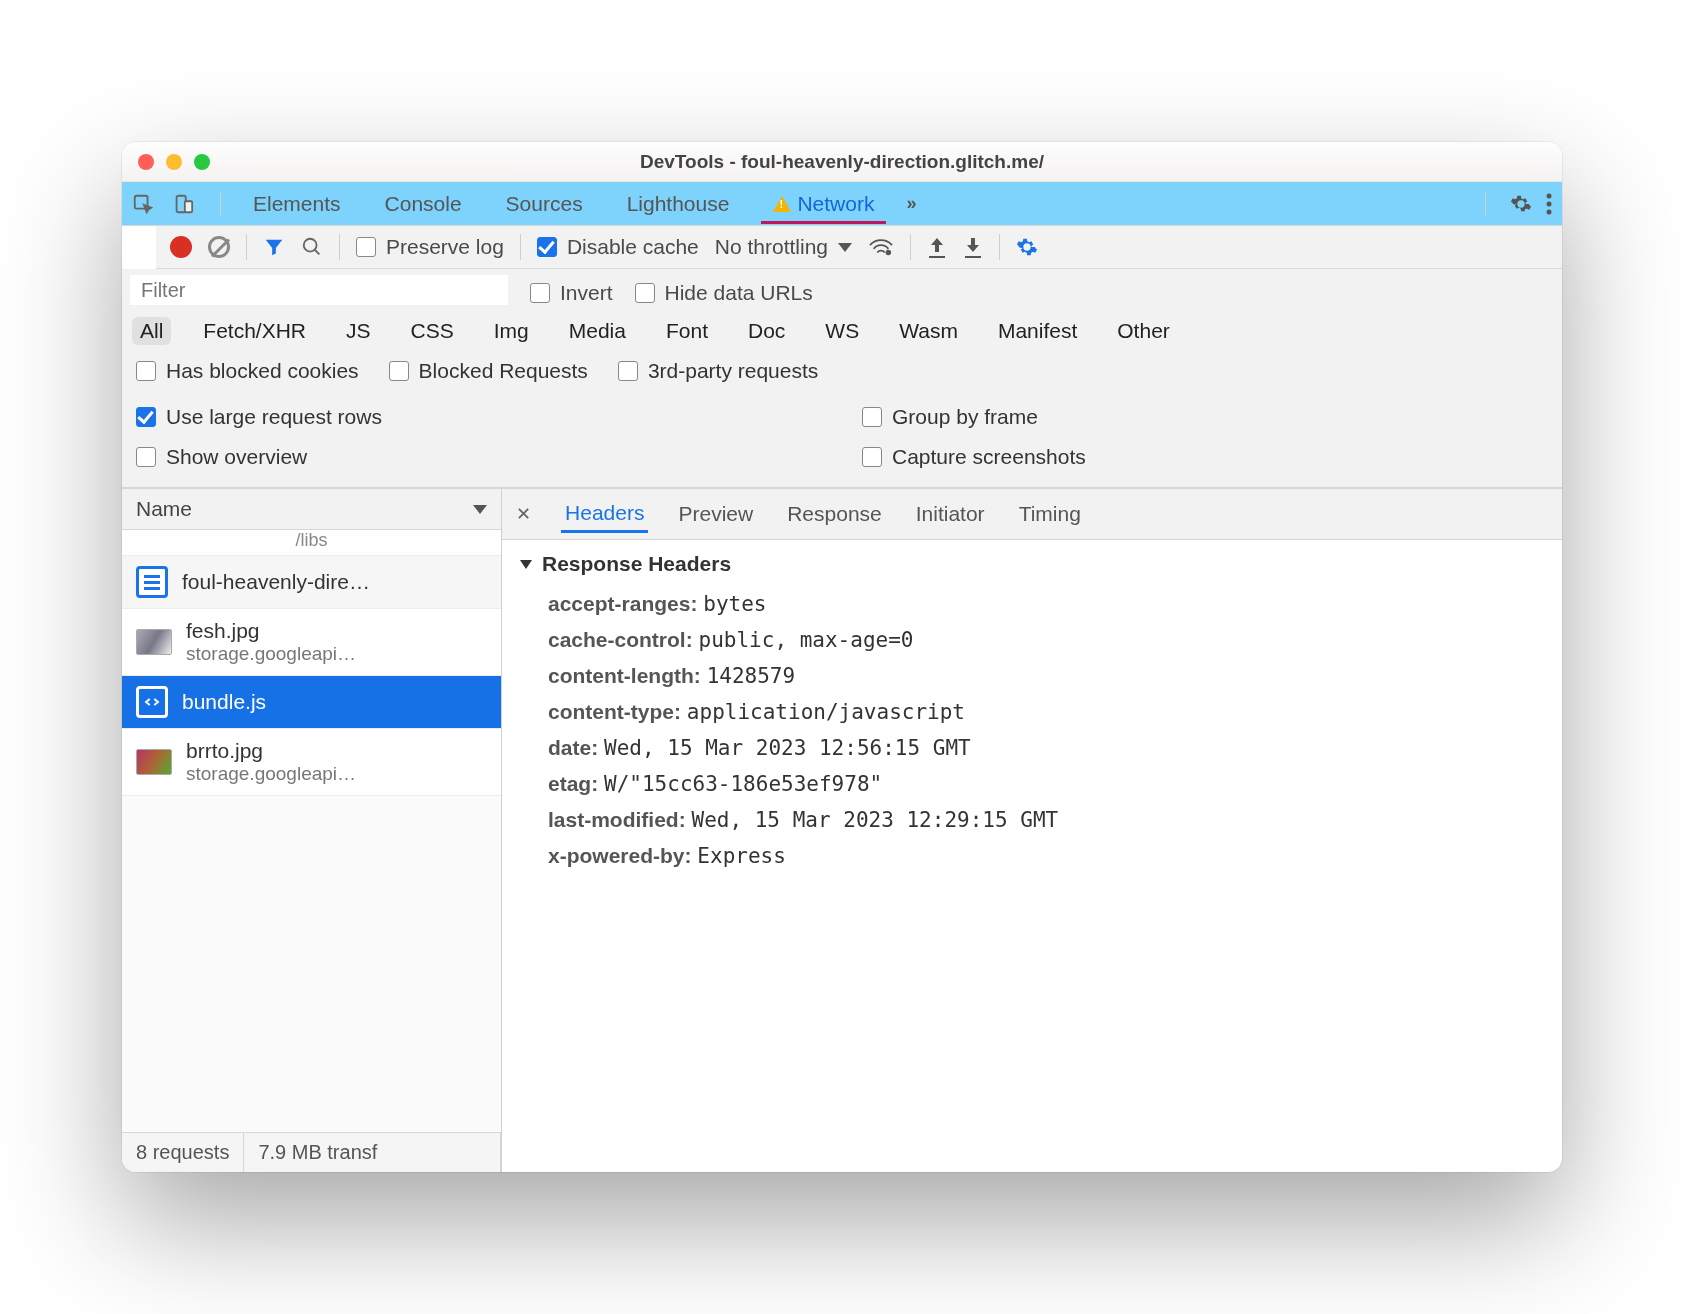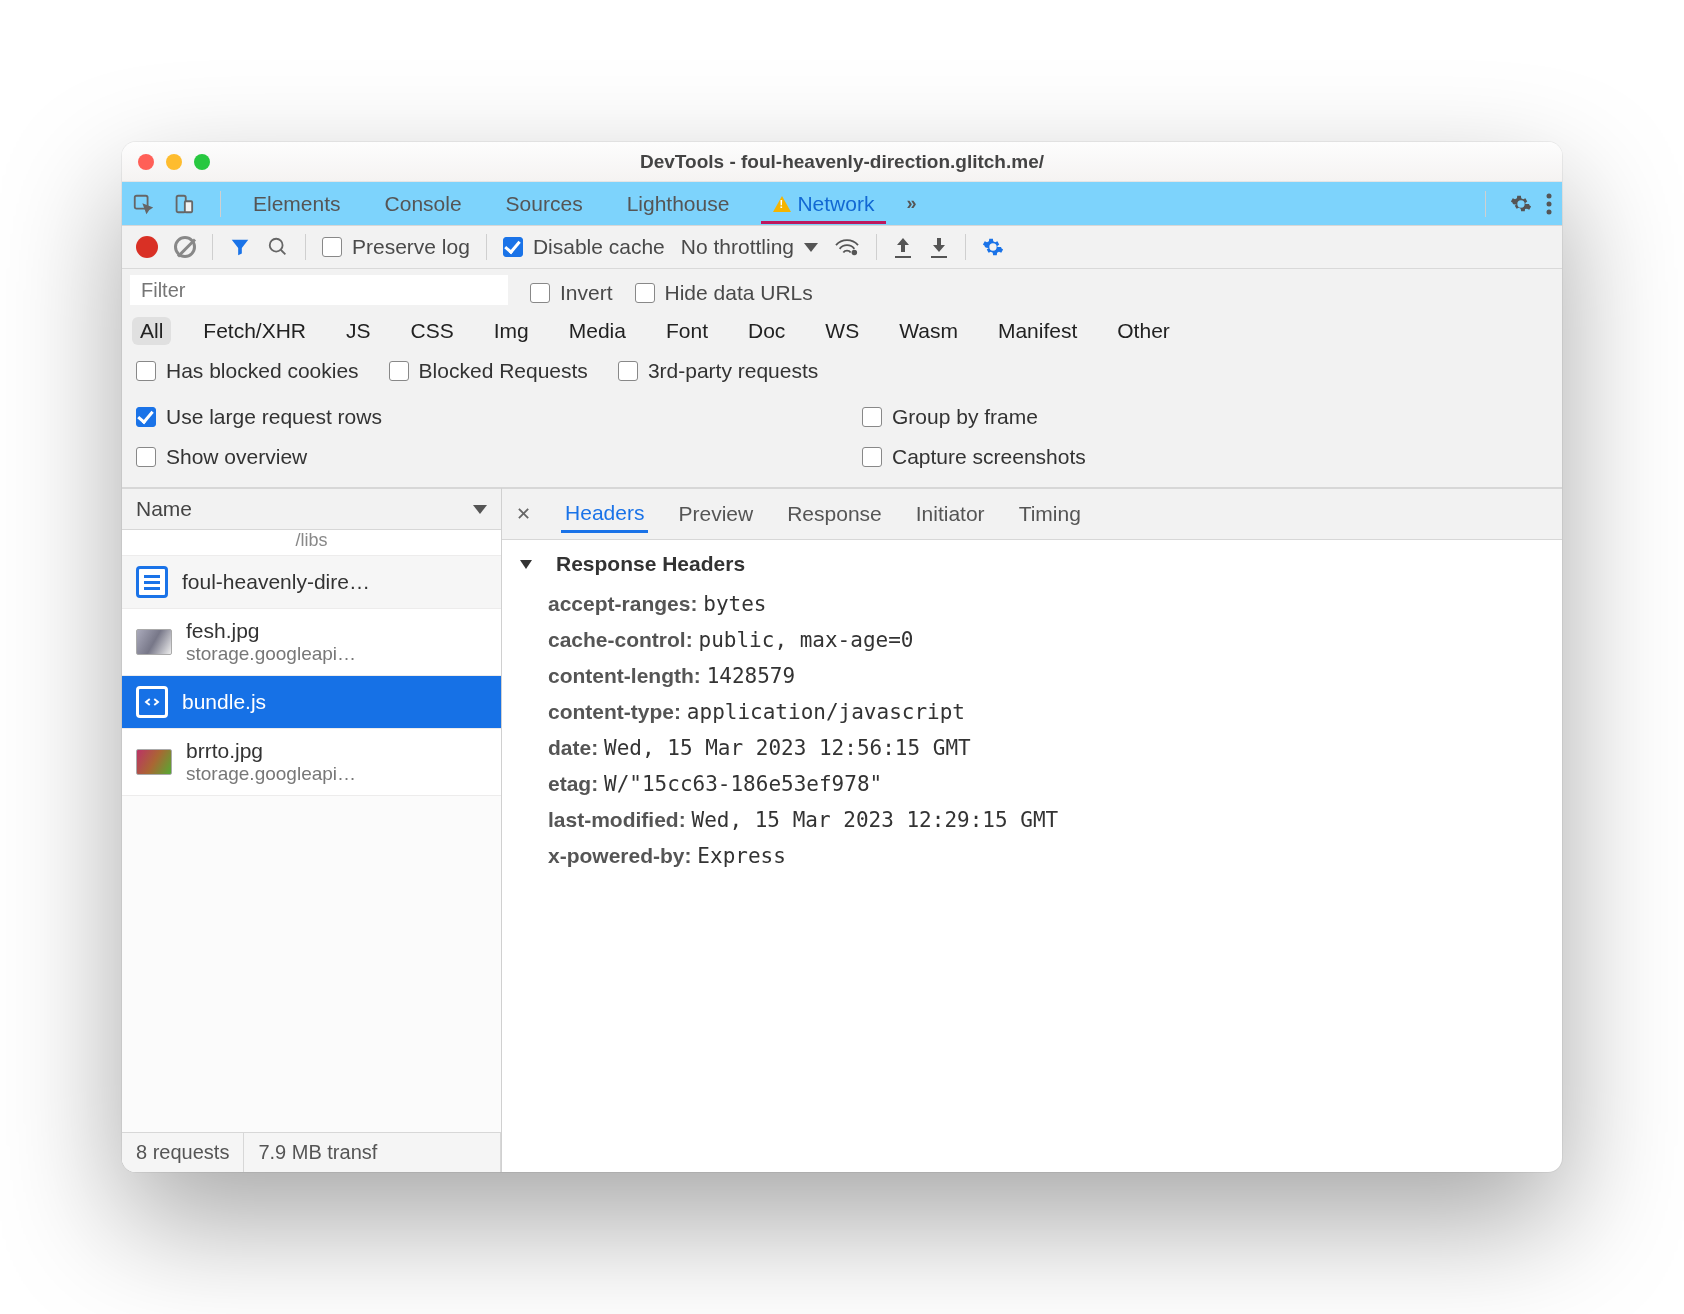"Preserve log" .toolbar { margin-left: none -> 34px }
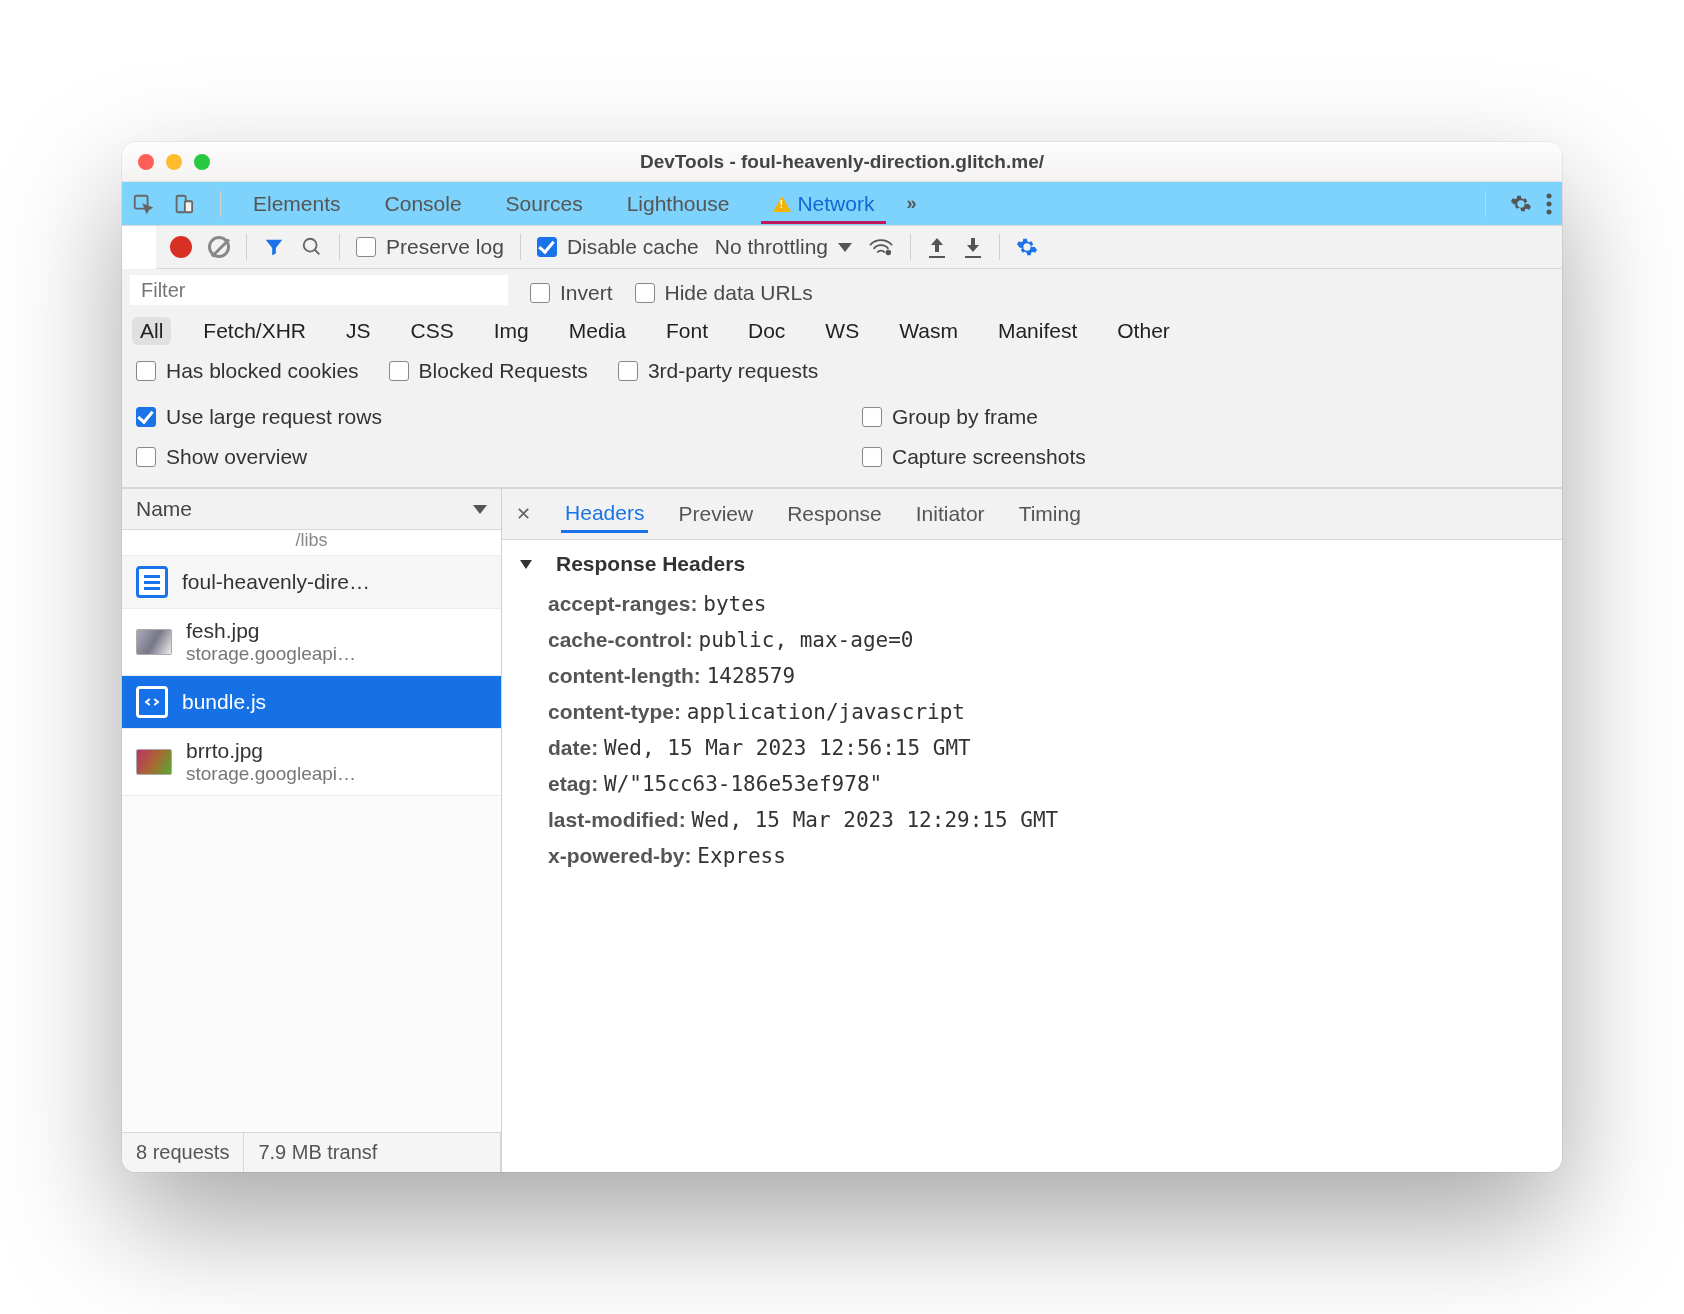"Response Headers" .section-title { gap: 24px -> 10px }
